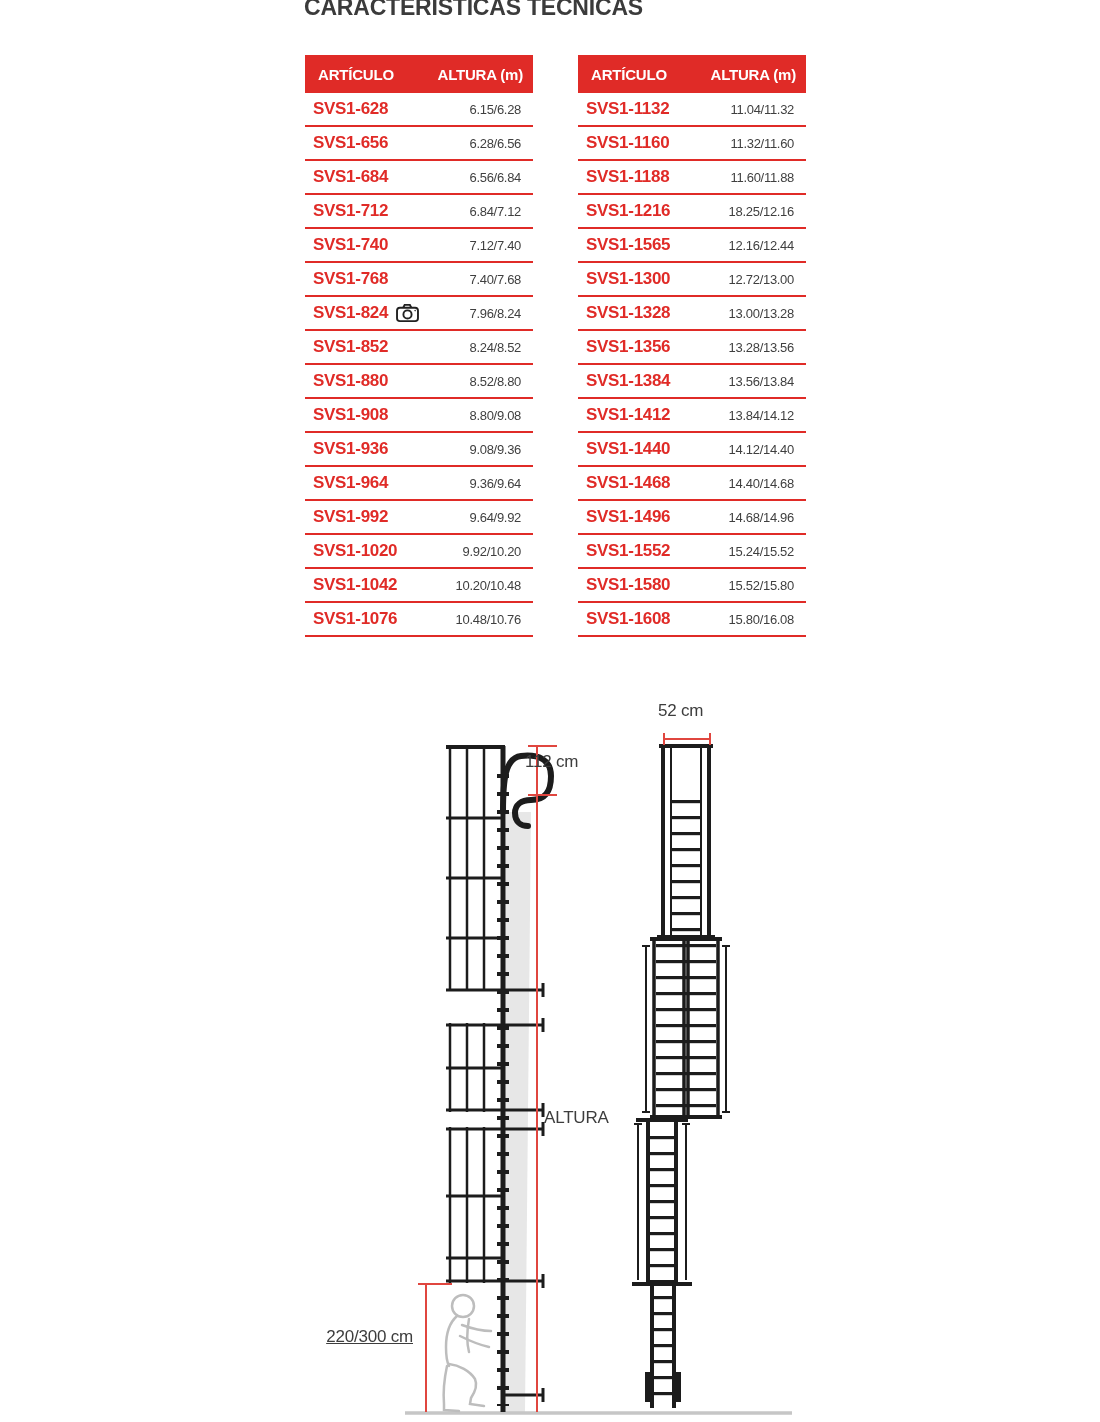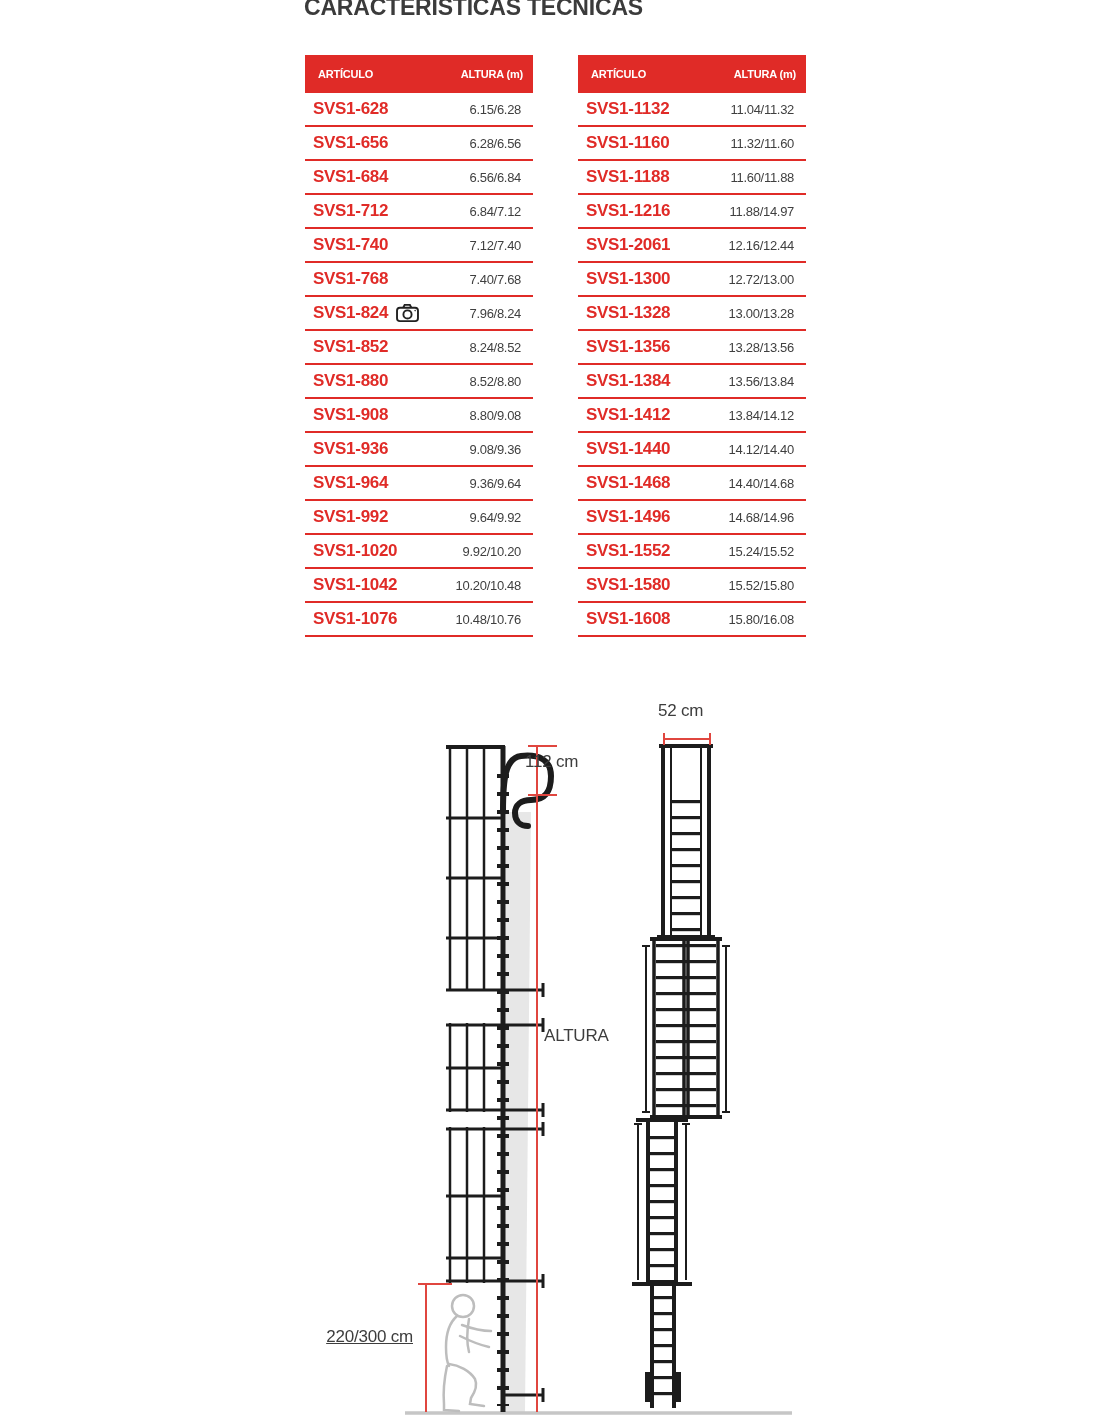"ARTÍCULO" .thead { font-size: 11px -> 15px }
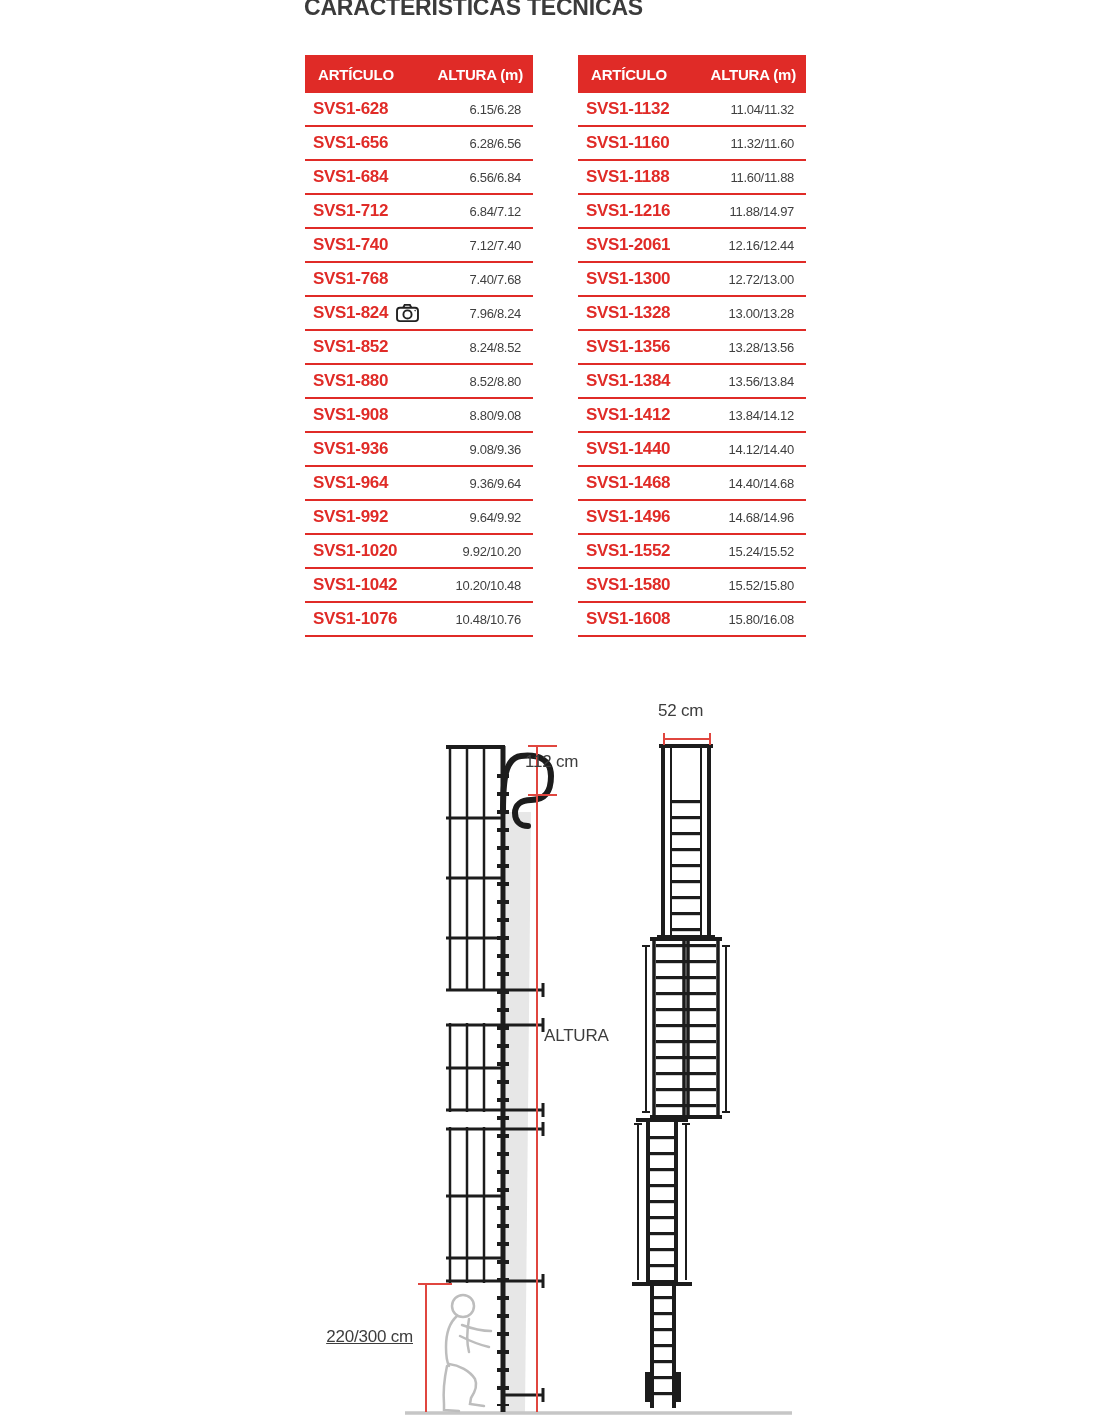"11.88/14.97" span.val { text: 11.88/14.97 -> 18.25/12.16 }
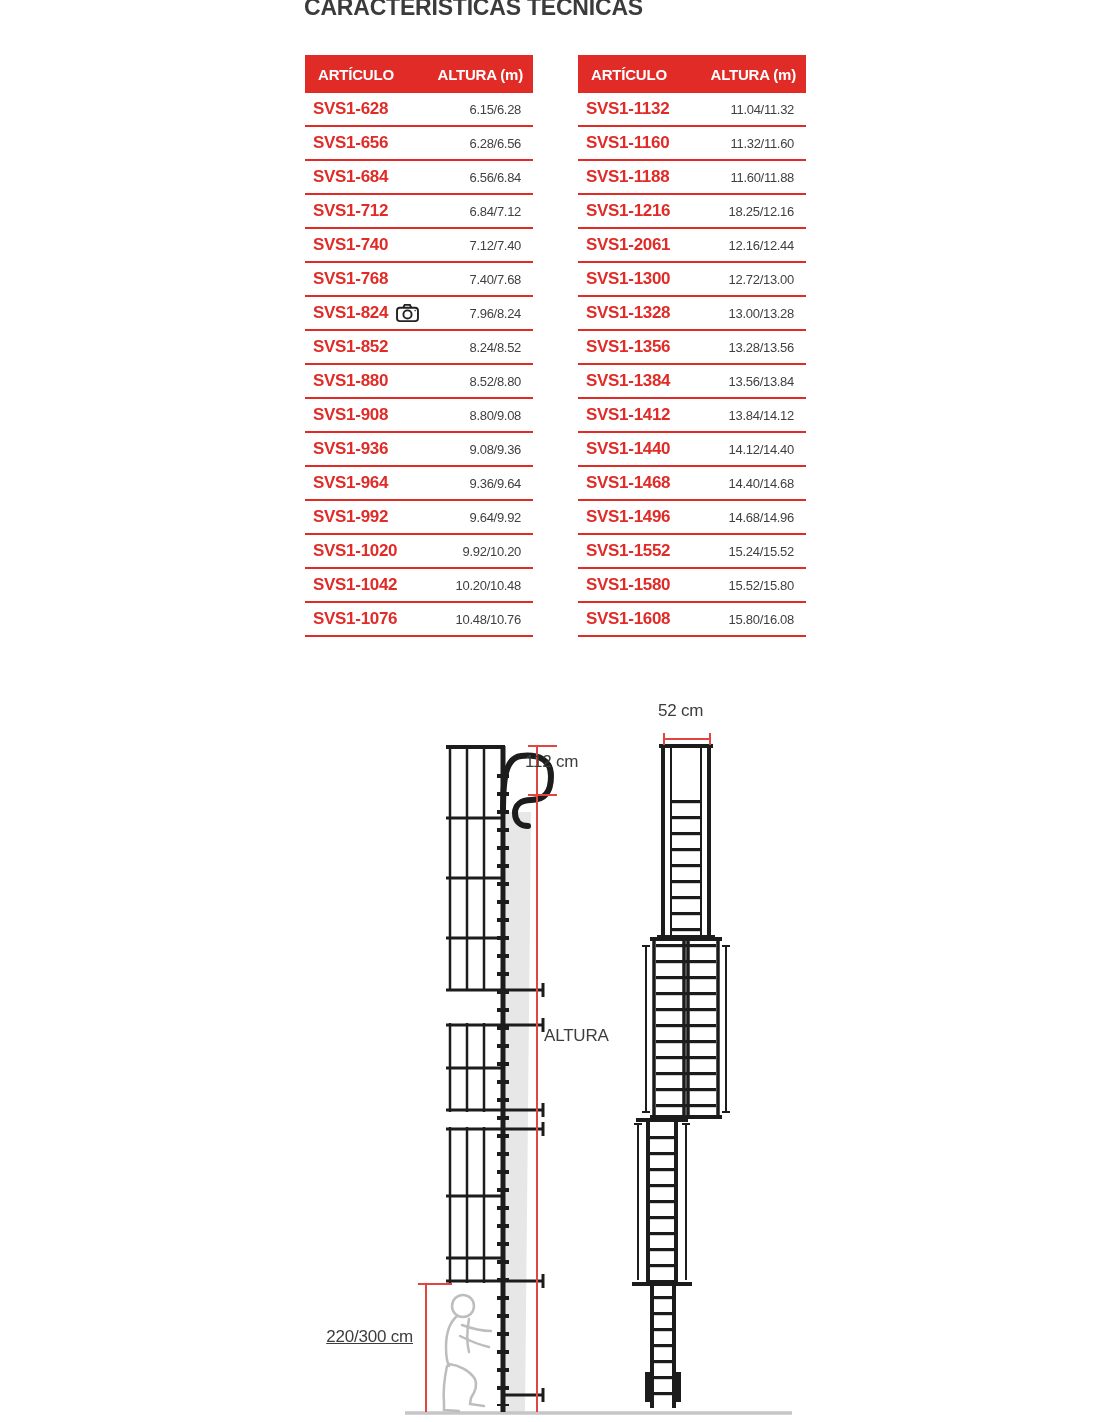"SVS1-2061" span.art { text: SVS1-2061 -> SVS1-1565 }
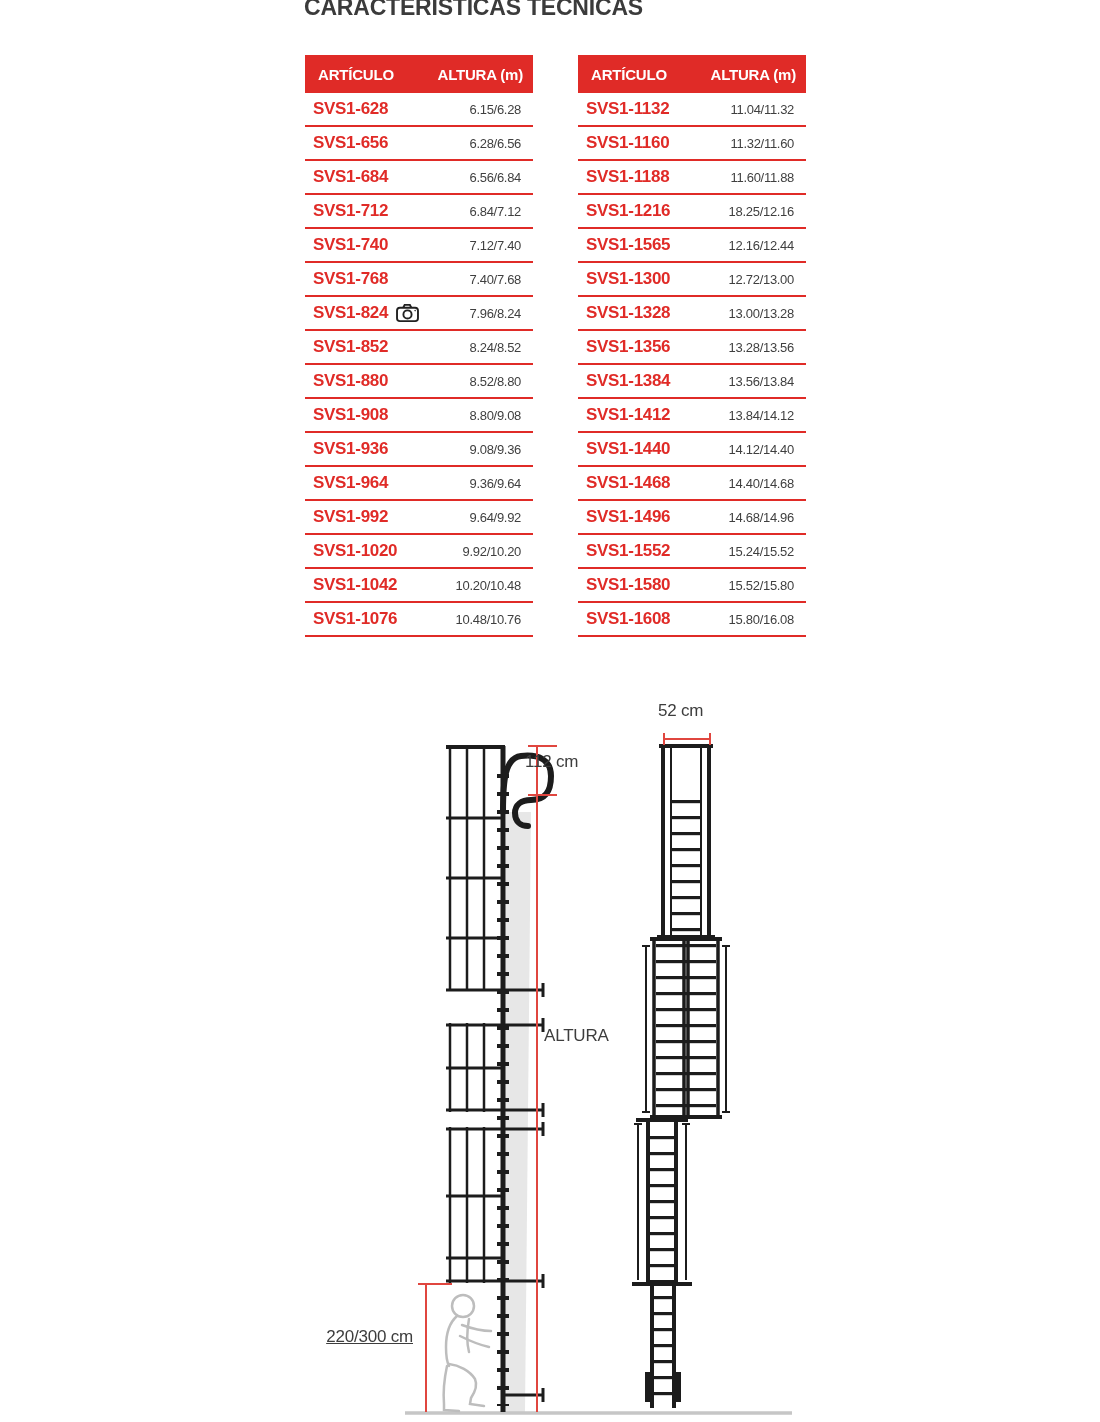"ALTURA" #lbl-altura { top: 1026px -> 1108px }
